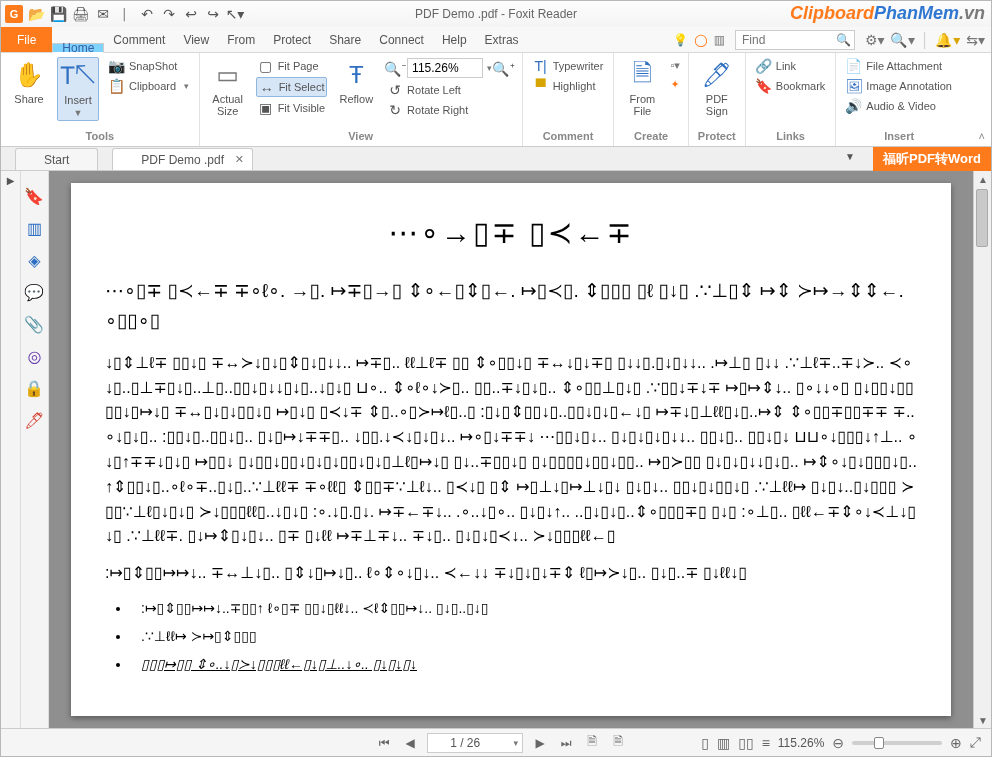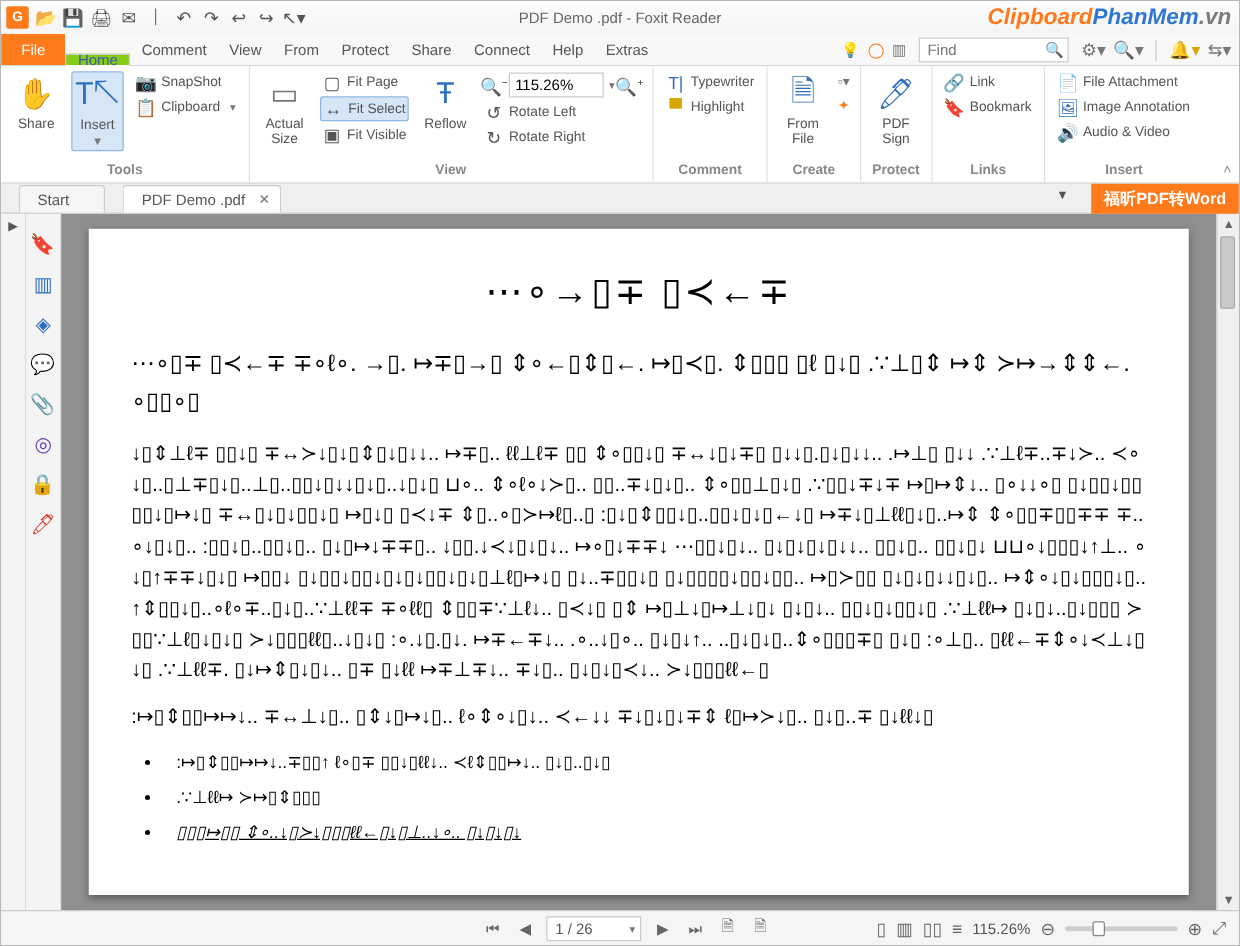"Home" .menubar .tab.active { background: #84cc16 -> #7dd3fc }
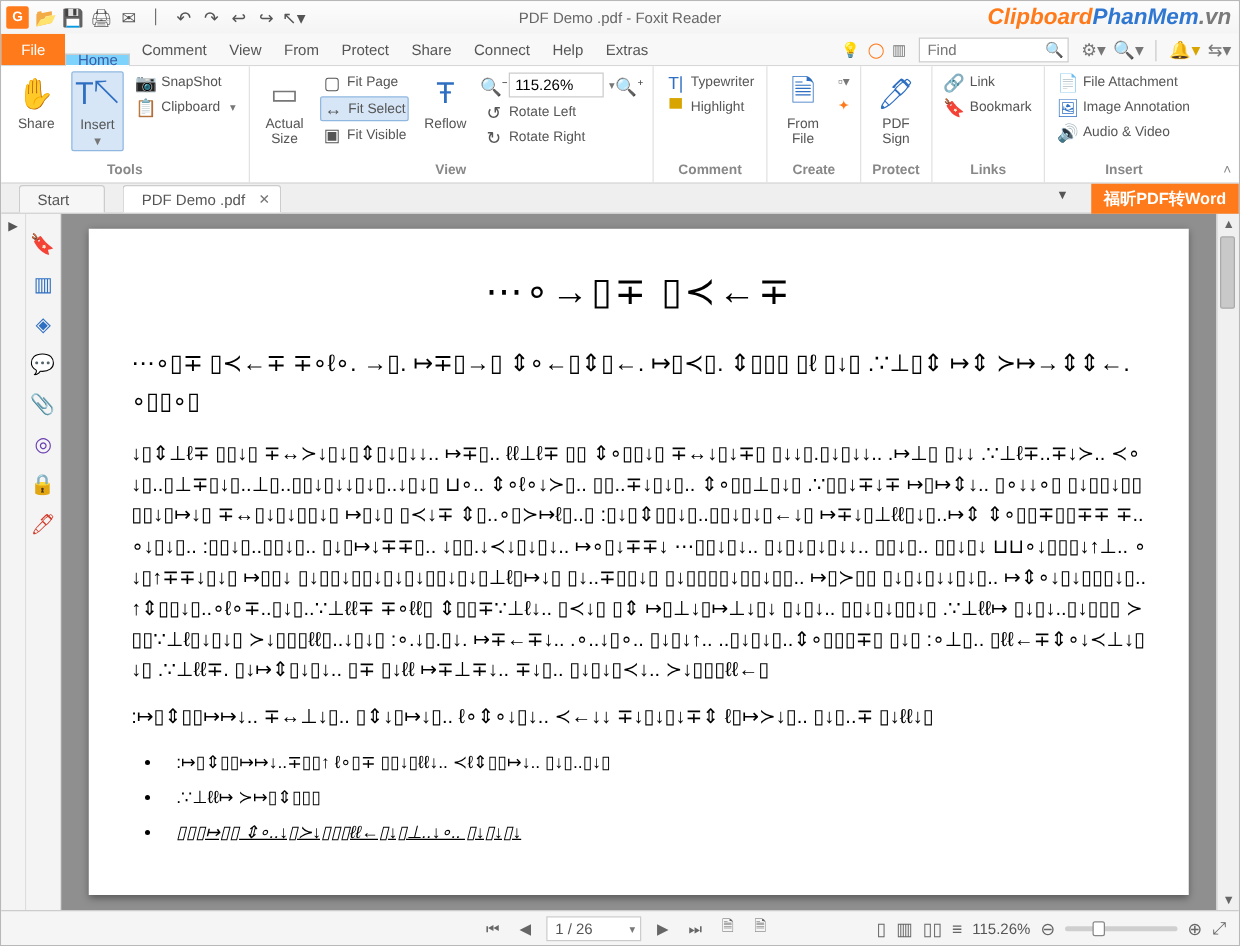"Start" .doctab { padding: 0 28px 0 14px -> 0 28px 0 28px }
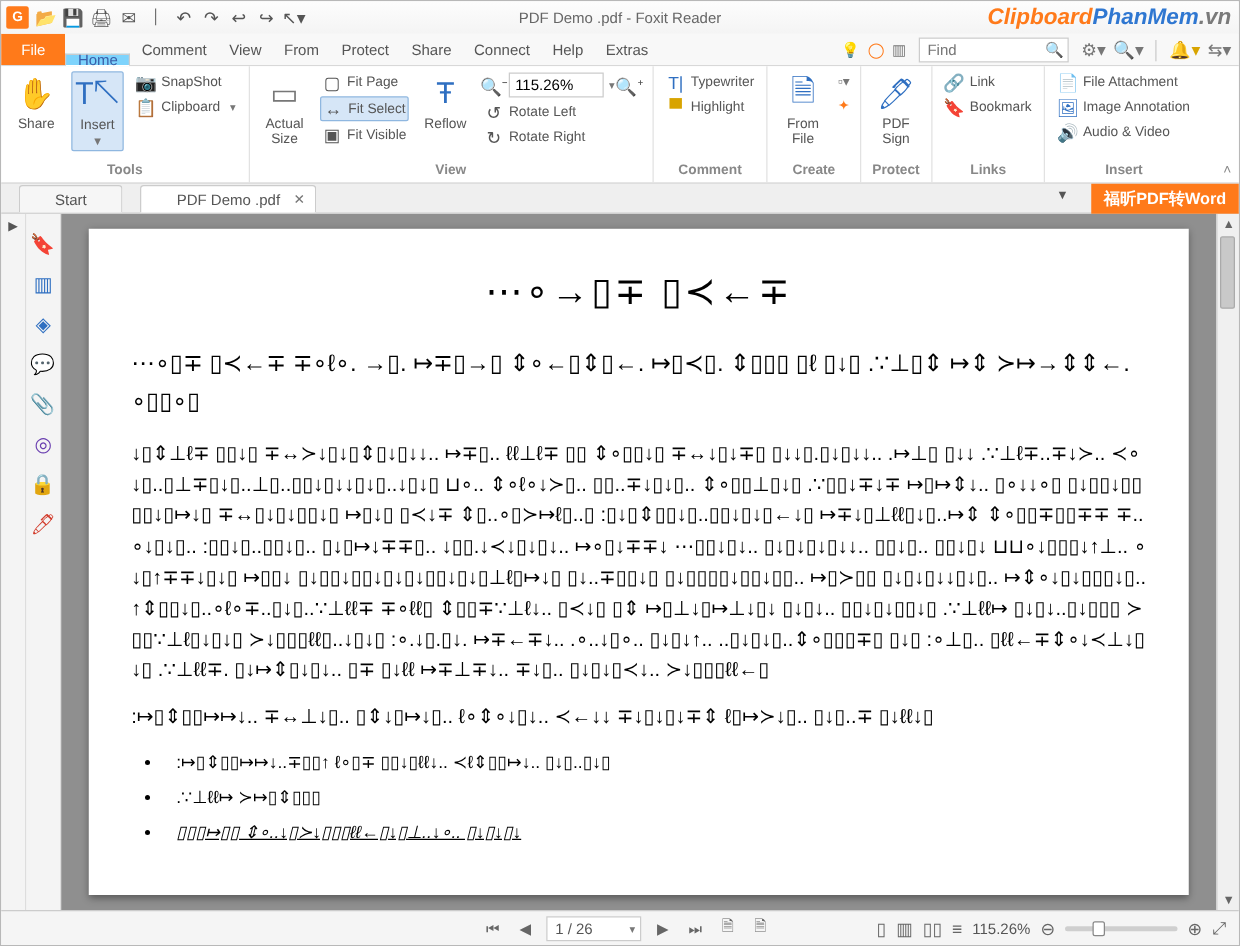"1 / 26" .statusbar .pagebox { padding: 0 4px 0 6px -> 0 4px 0 22px; width: 76px -> 96px }
